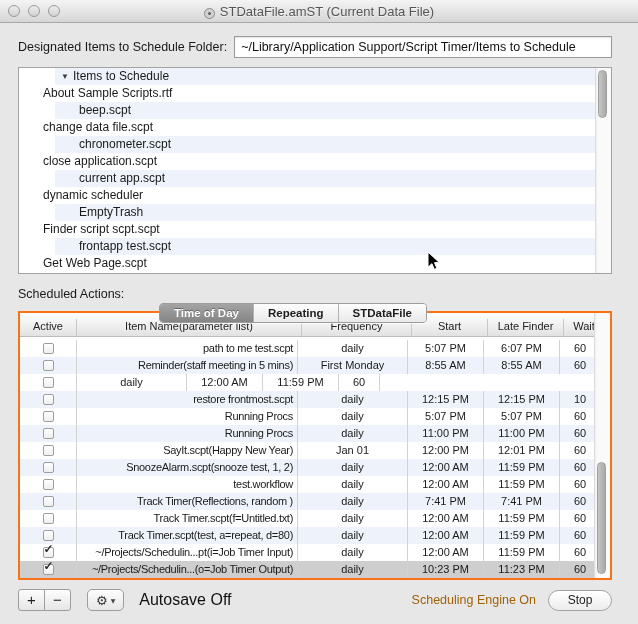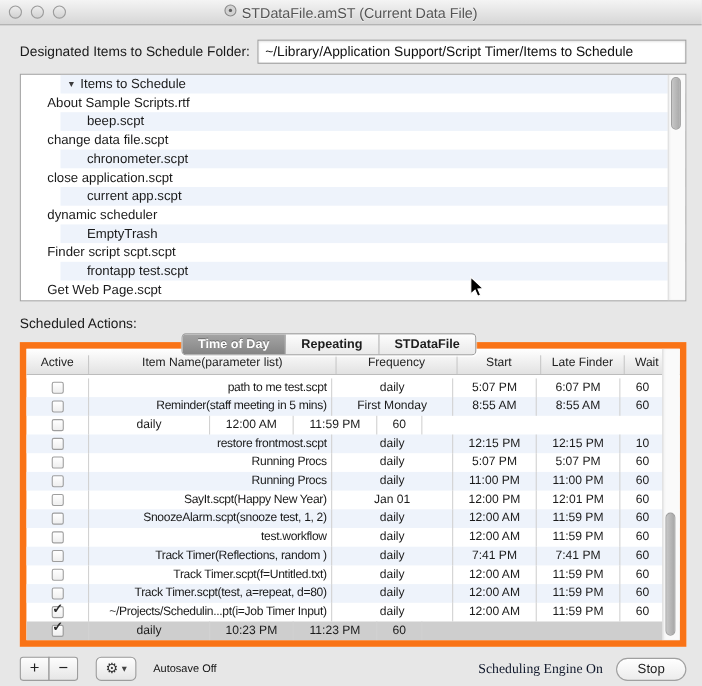"STDataFile.amST (Current Data File)" .titlewrap { align-items: flex-start -> flex-end }
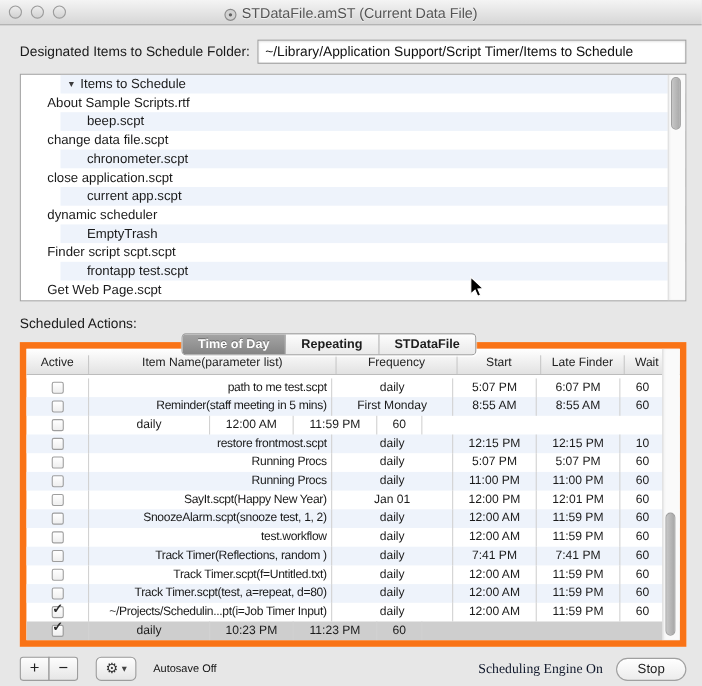"Designated Items to Schedule Folder:" .content { padding: 12px 14px 0 18px -> 12px 26px 0 18px }
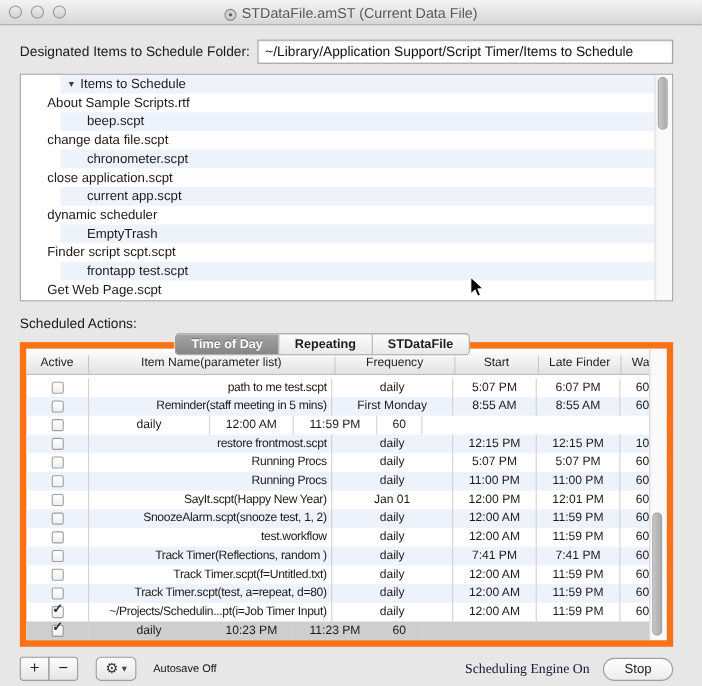"Active" .table-box { border: 6px solid #f97316 -> 2px solid #f97316 }
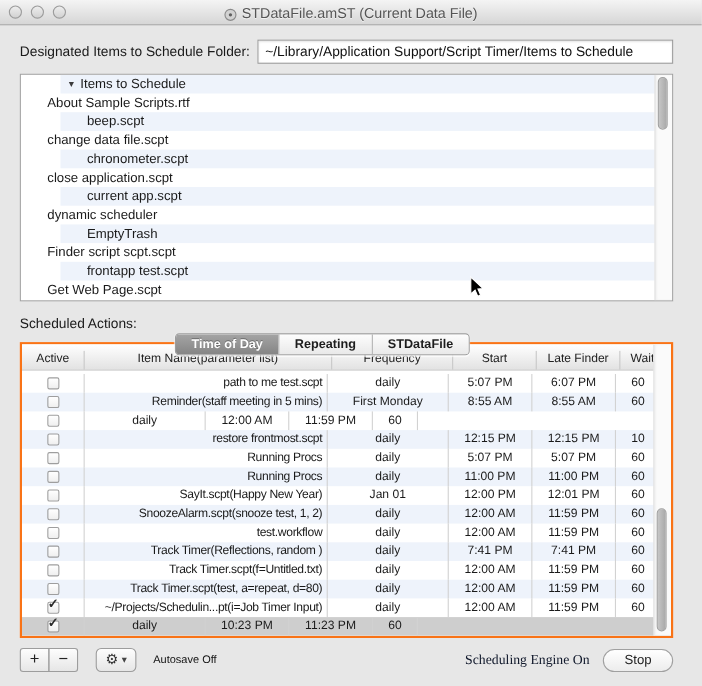"~/Projects/Schedulin...(o=Job Timer" div.td { html: none -> <div>~/Projects/Schedulin...(o=Job Timer Output)</div> }
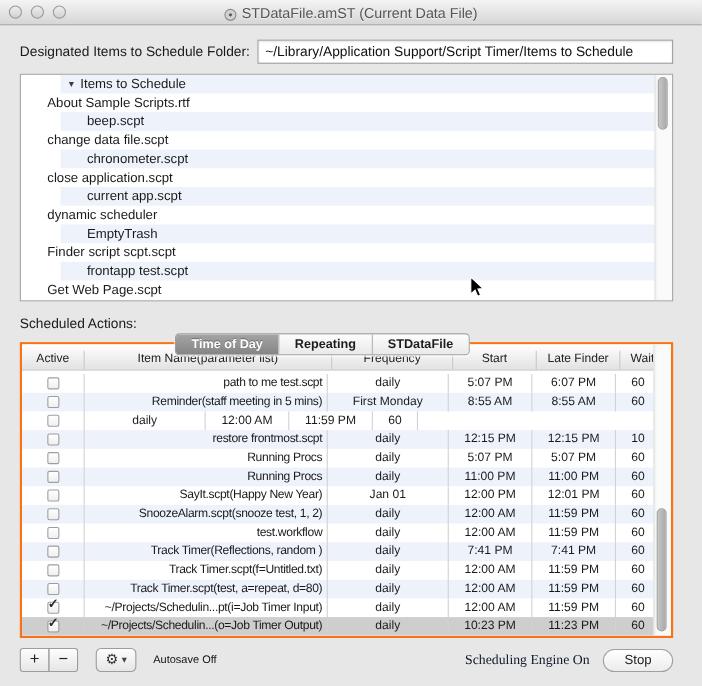"Autosave Off" .autosave { font-size: 10px -> 16px }
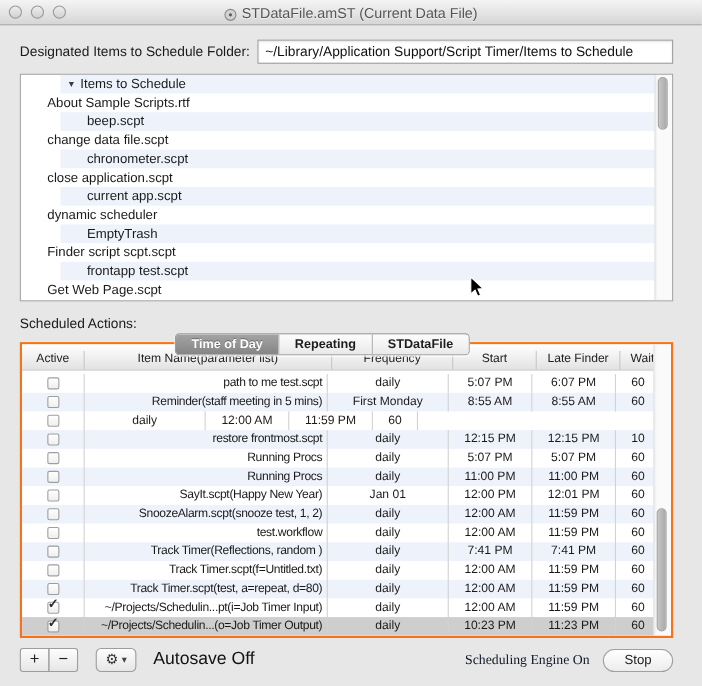"Scheduling Engine On" .engine-status { color: #0f172a -> #a16207; font-family: Liberation Serif, serif -> none }
